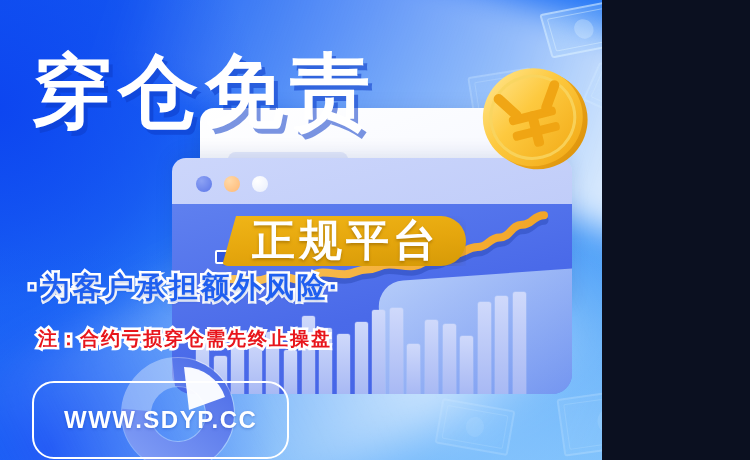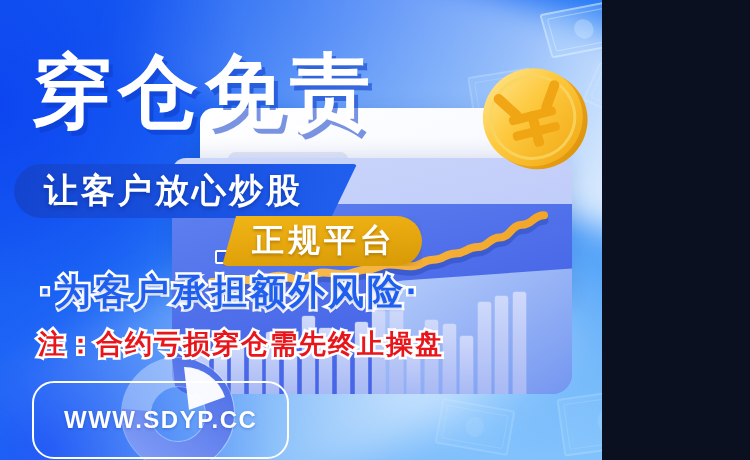"让客户放心炒股" div.sub-banner { html: <div> <span>让客户放心炒股</span> </div> -> none }
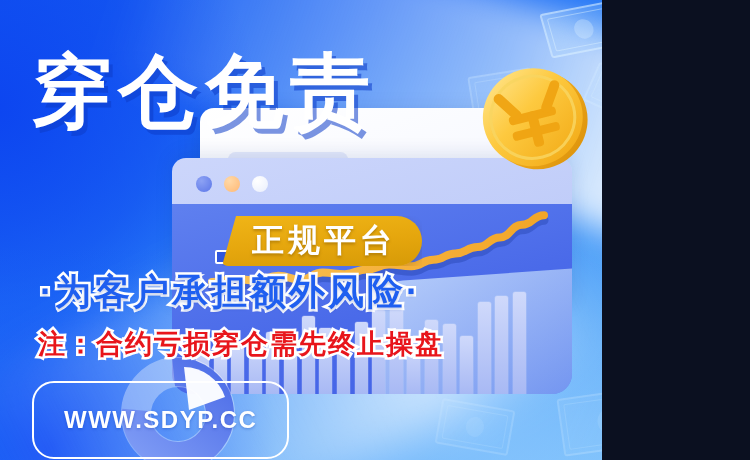"正规平台" .badge-text { font-size: 32px -> 43px }
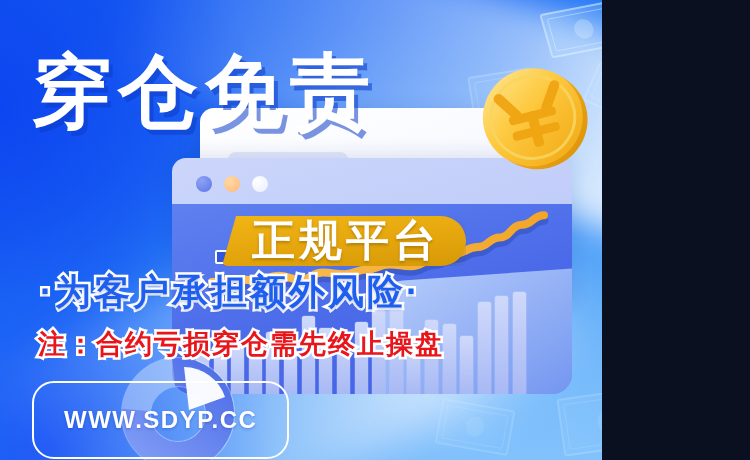"·为客户承担额外风险·" .risk-line { font-size: 36px -> 29px; margin-left: 12px -> none }
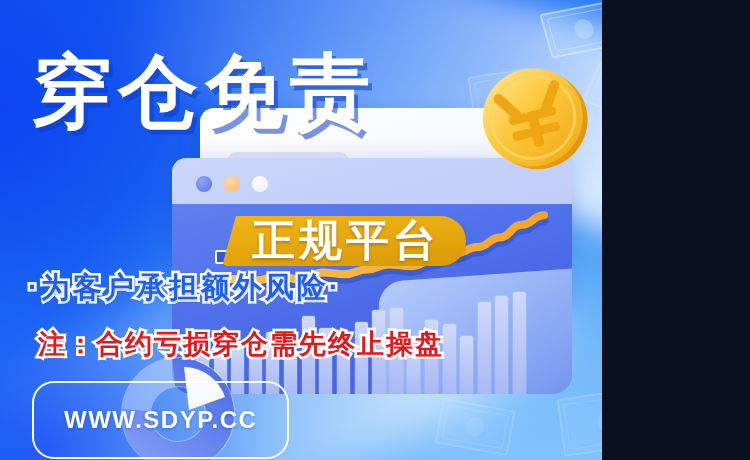"注：合约亏损穿仓需先终止操盘" .note-line { font-size: 27px -> 19px }
